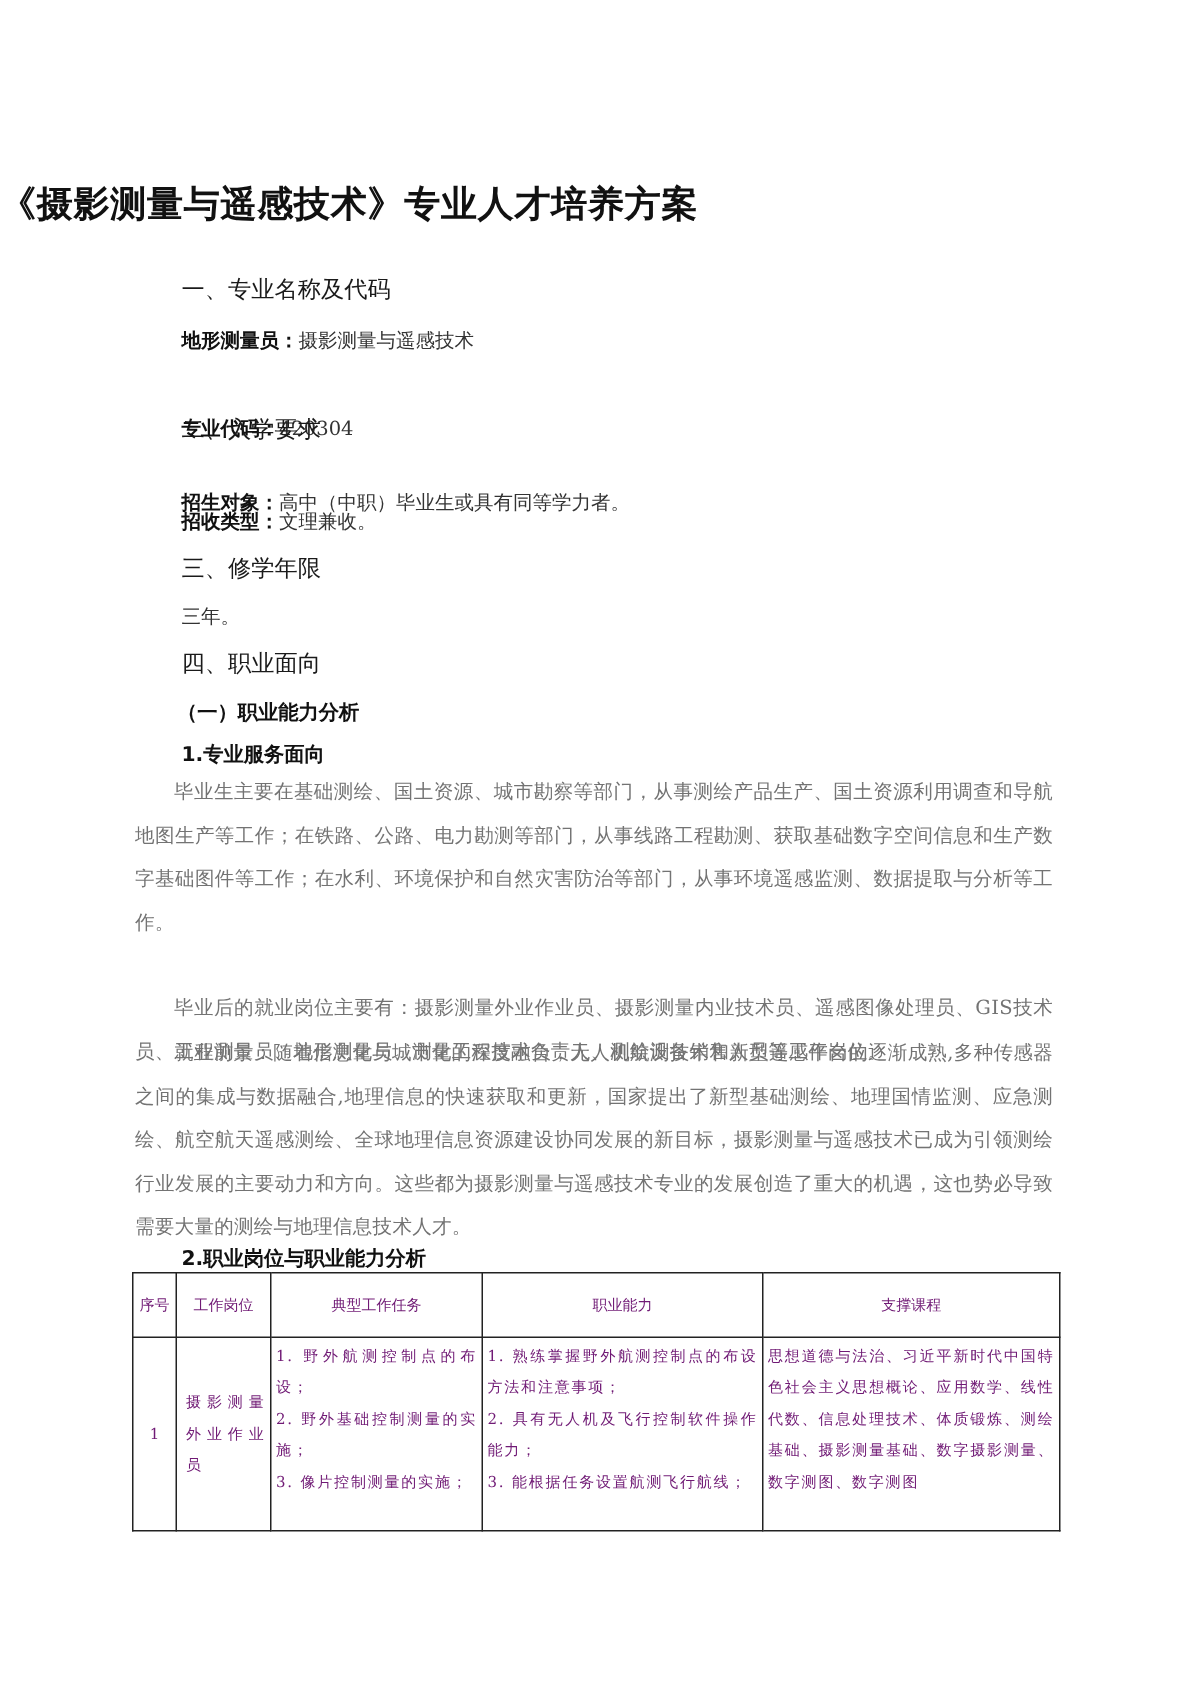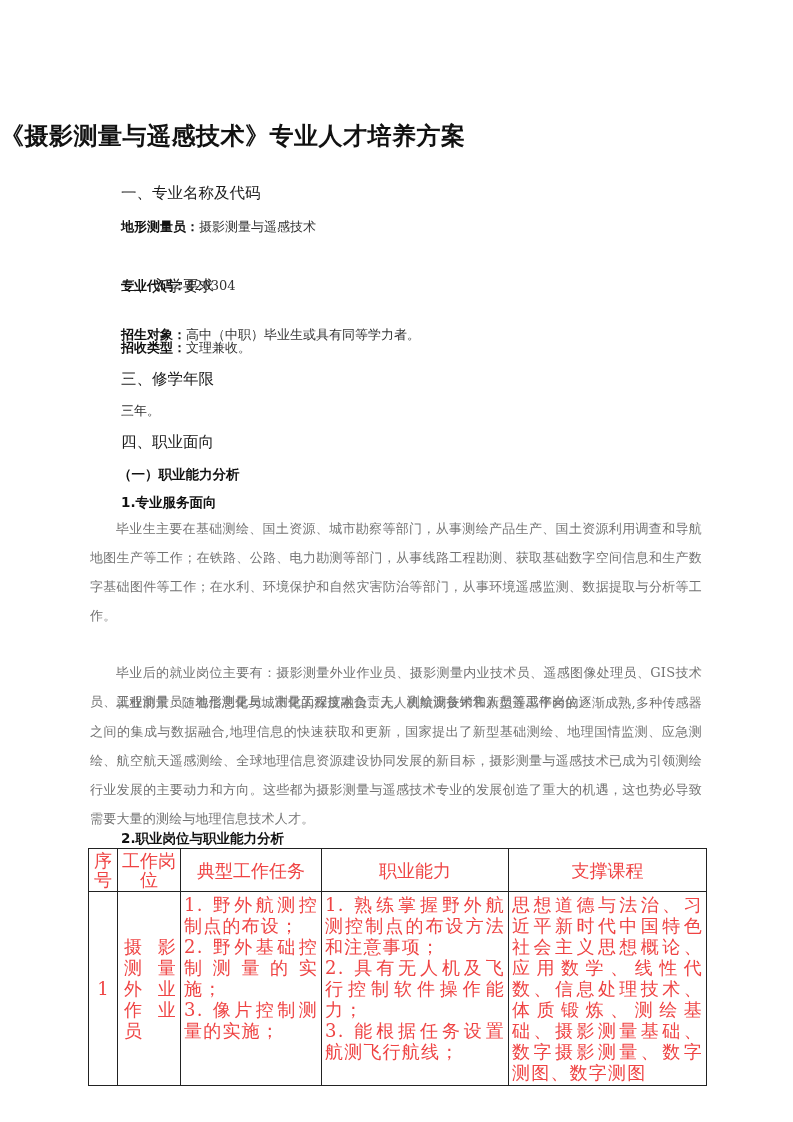"序号" table.ability { color: #ef4444 -> #701a75; font-size: 18px -> 10px }
